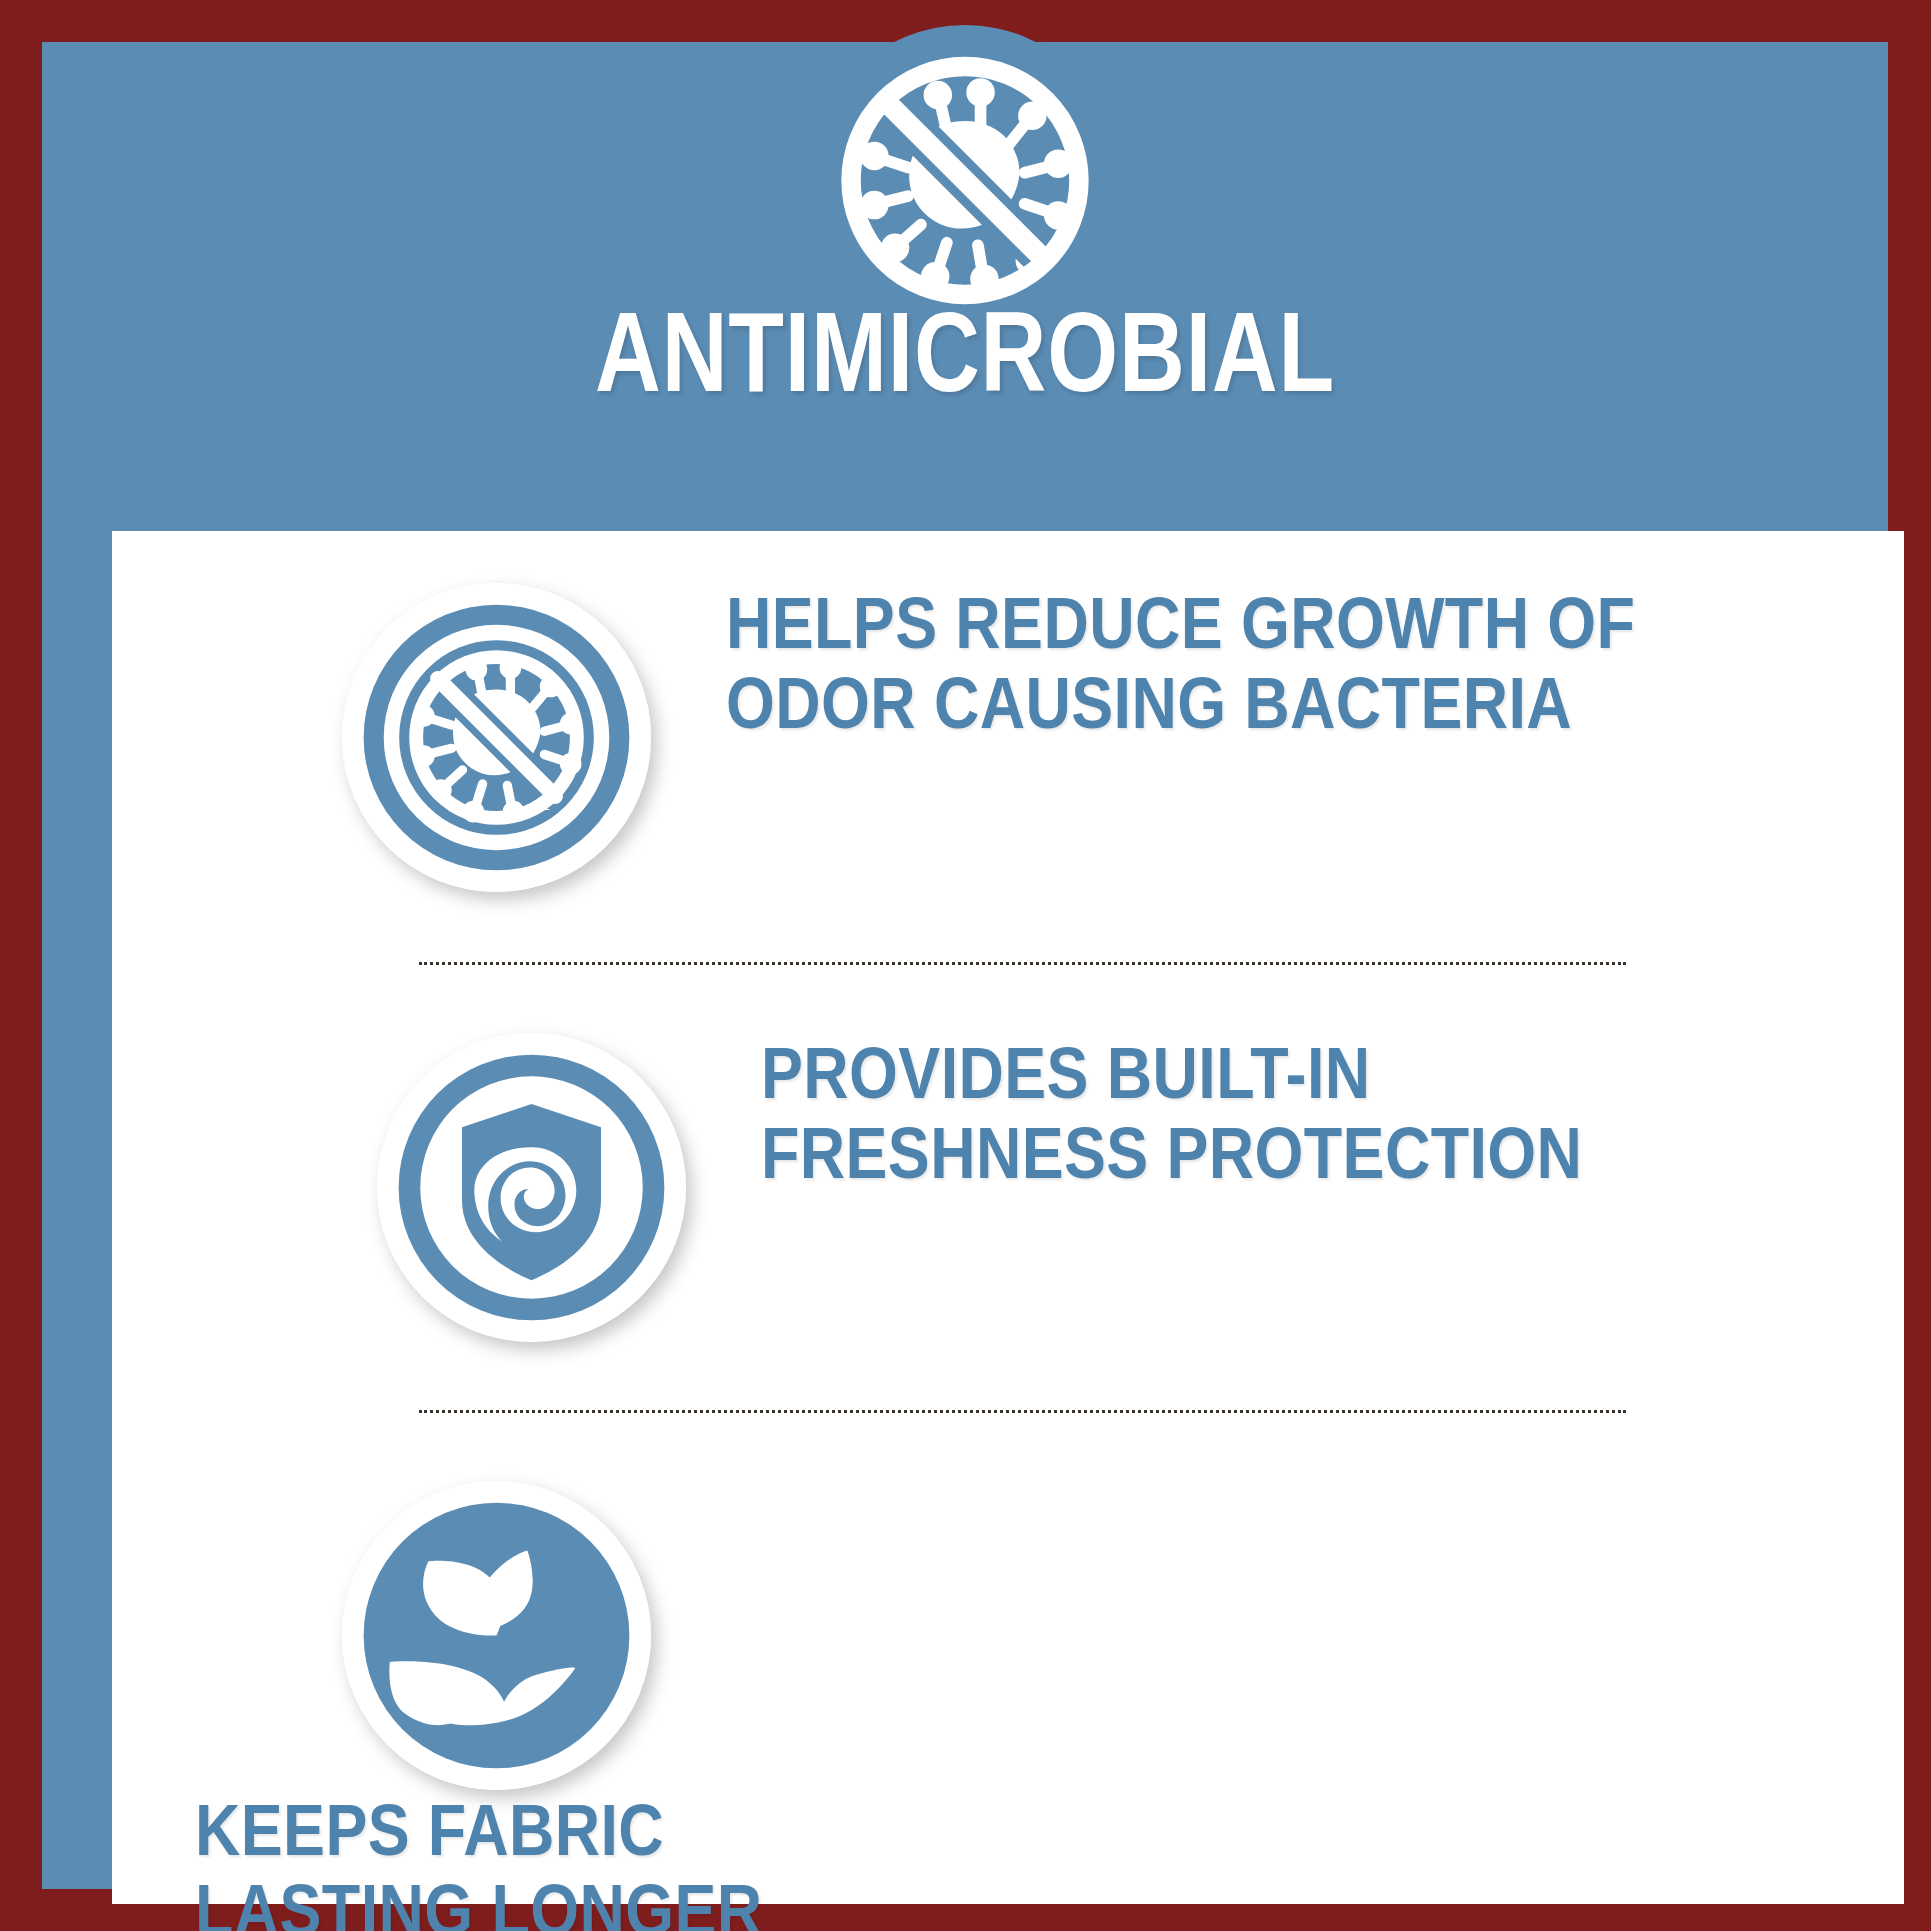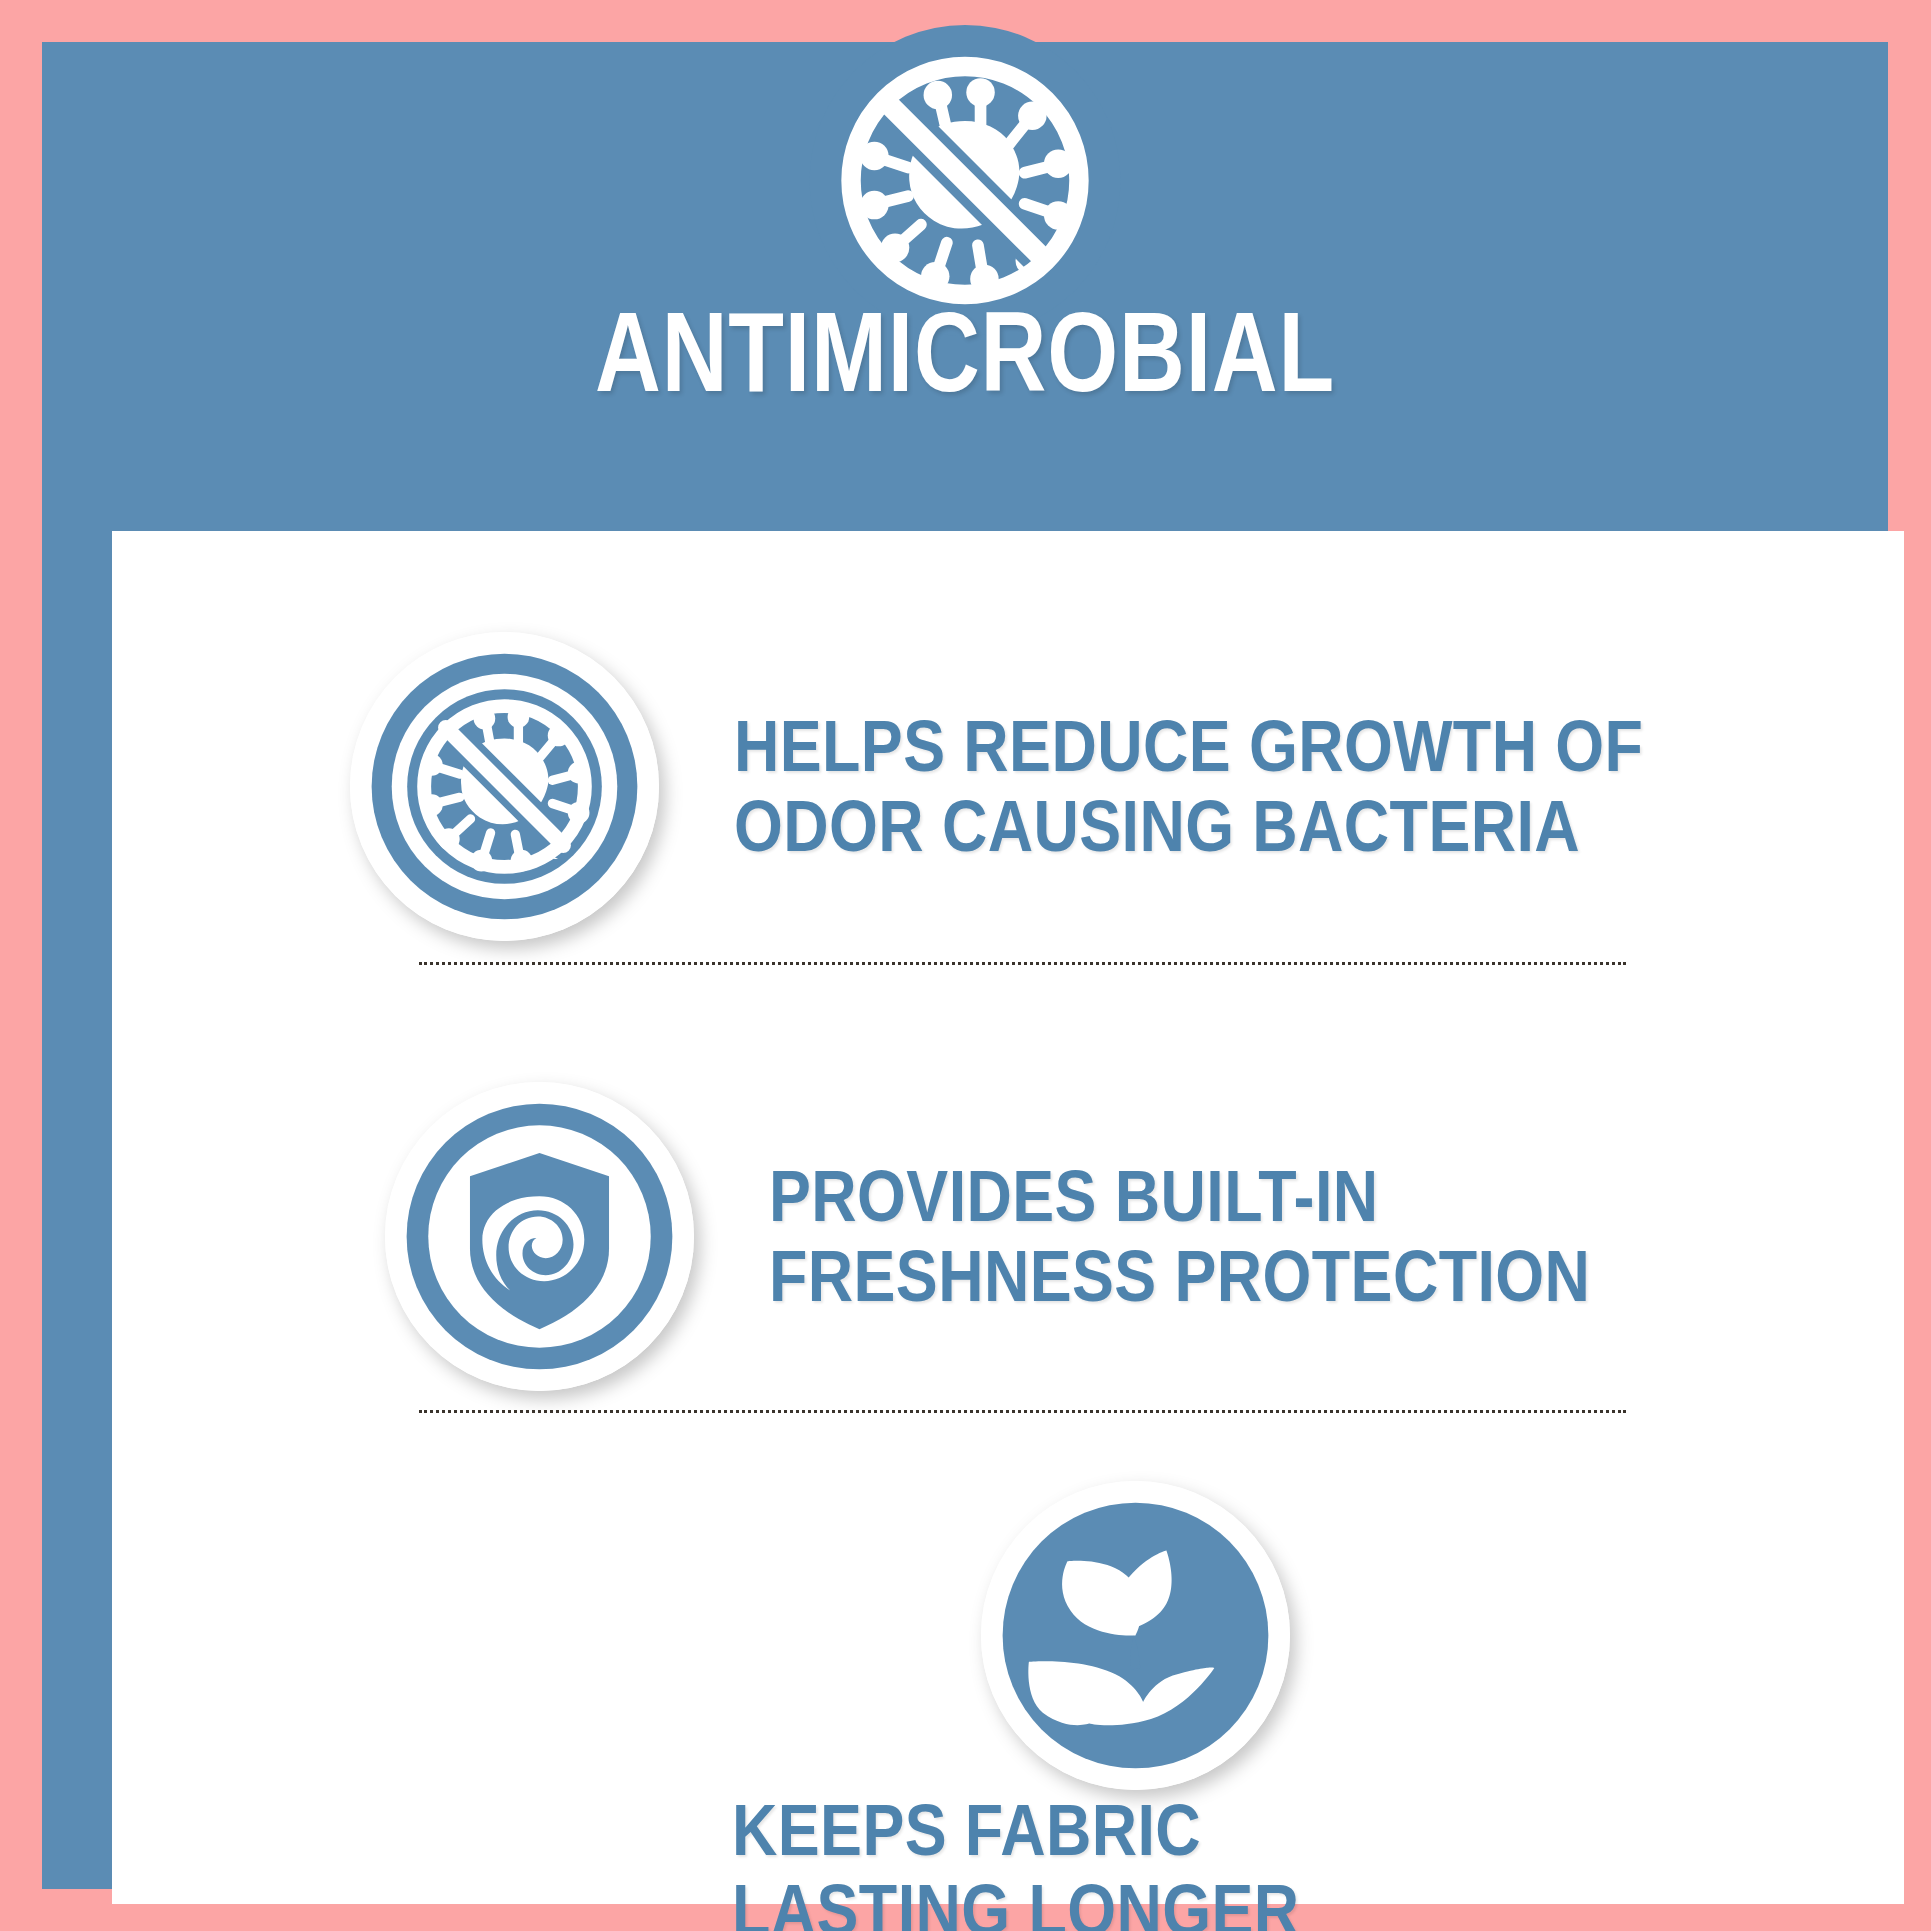"ANTIMICROBIAL" .infographic { background: #fca5a5 -> #7f1d1d }
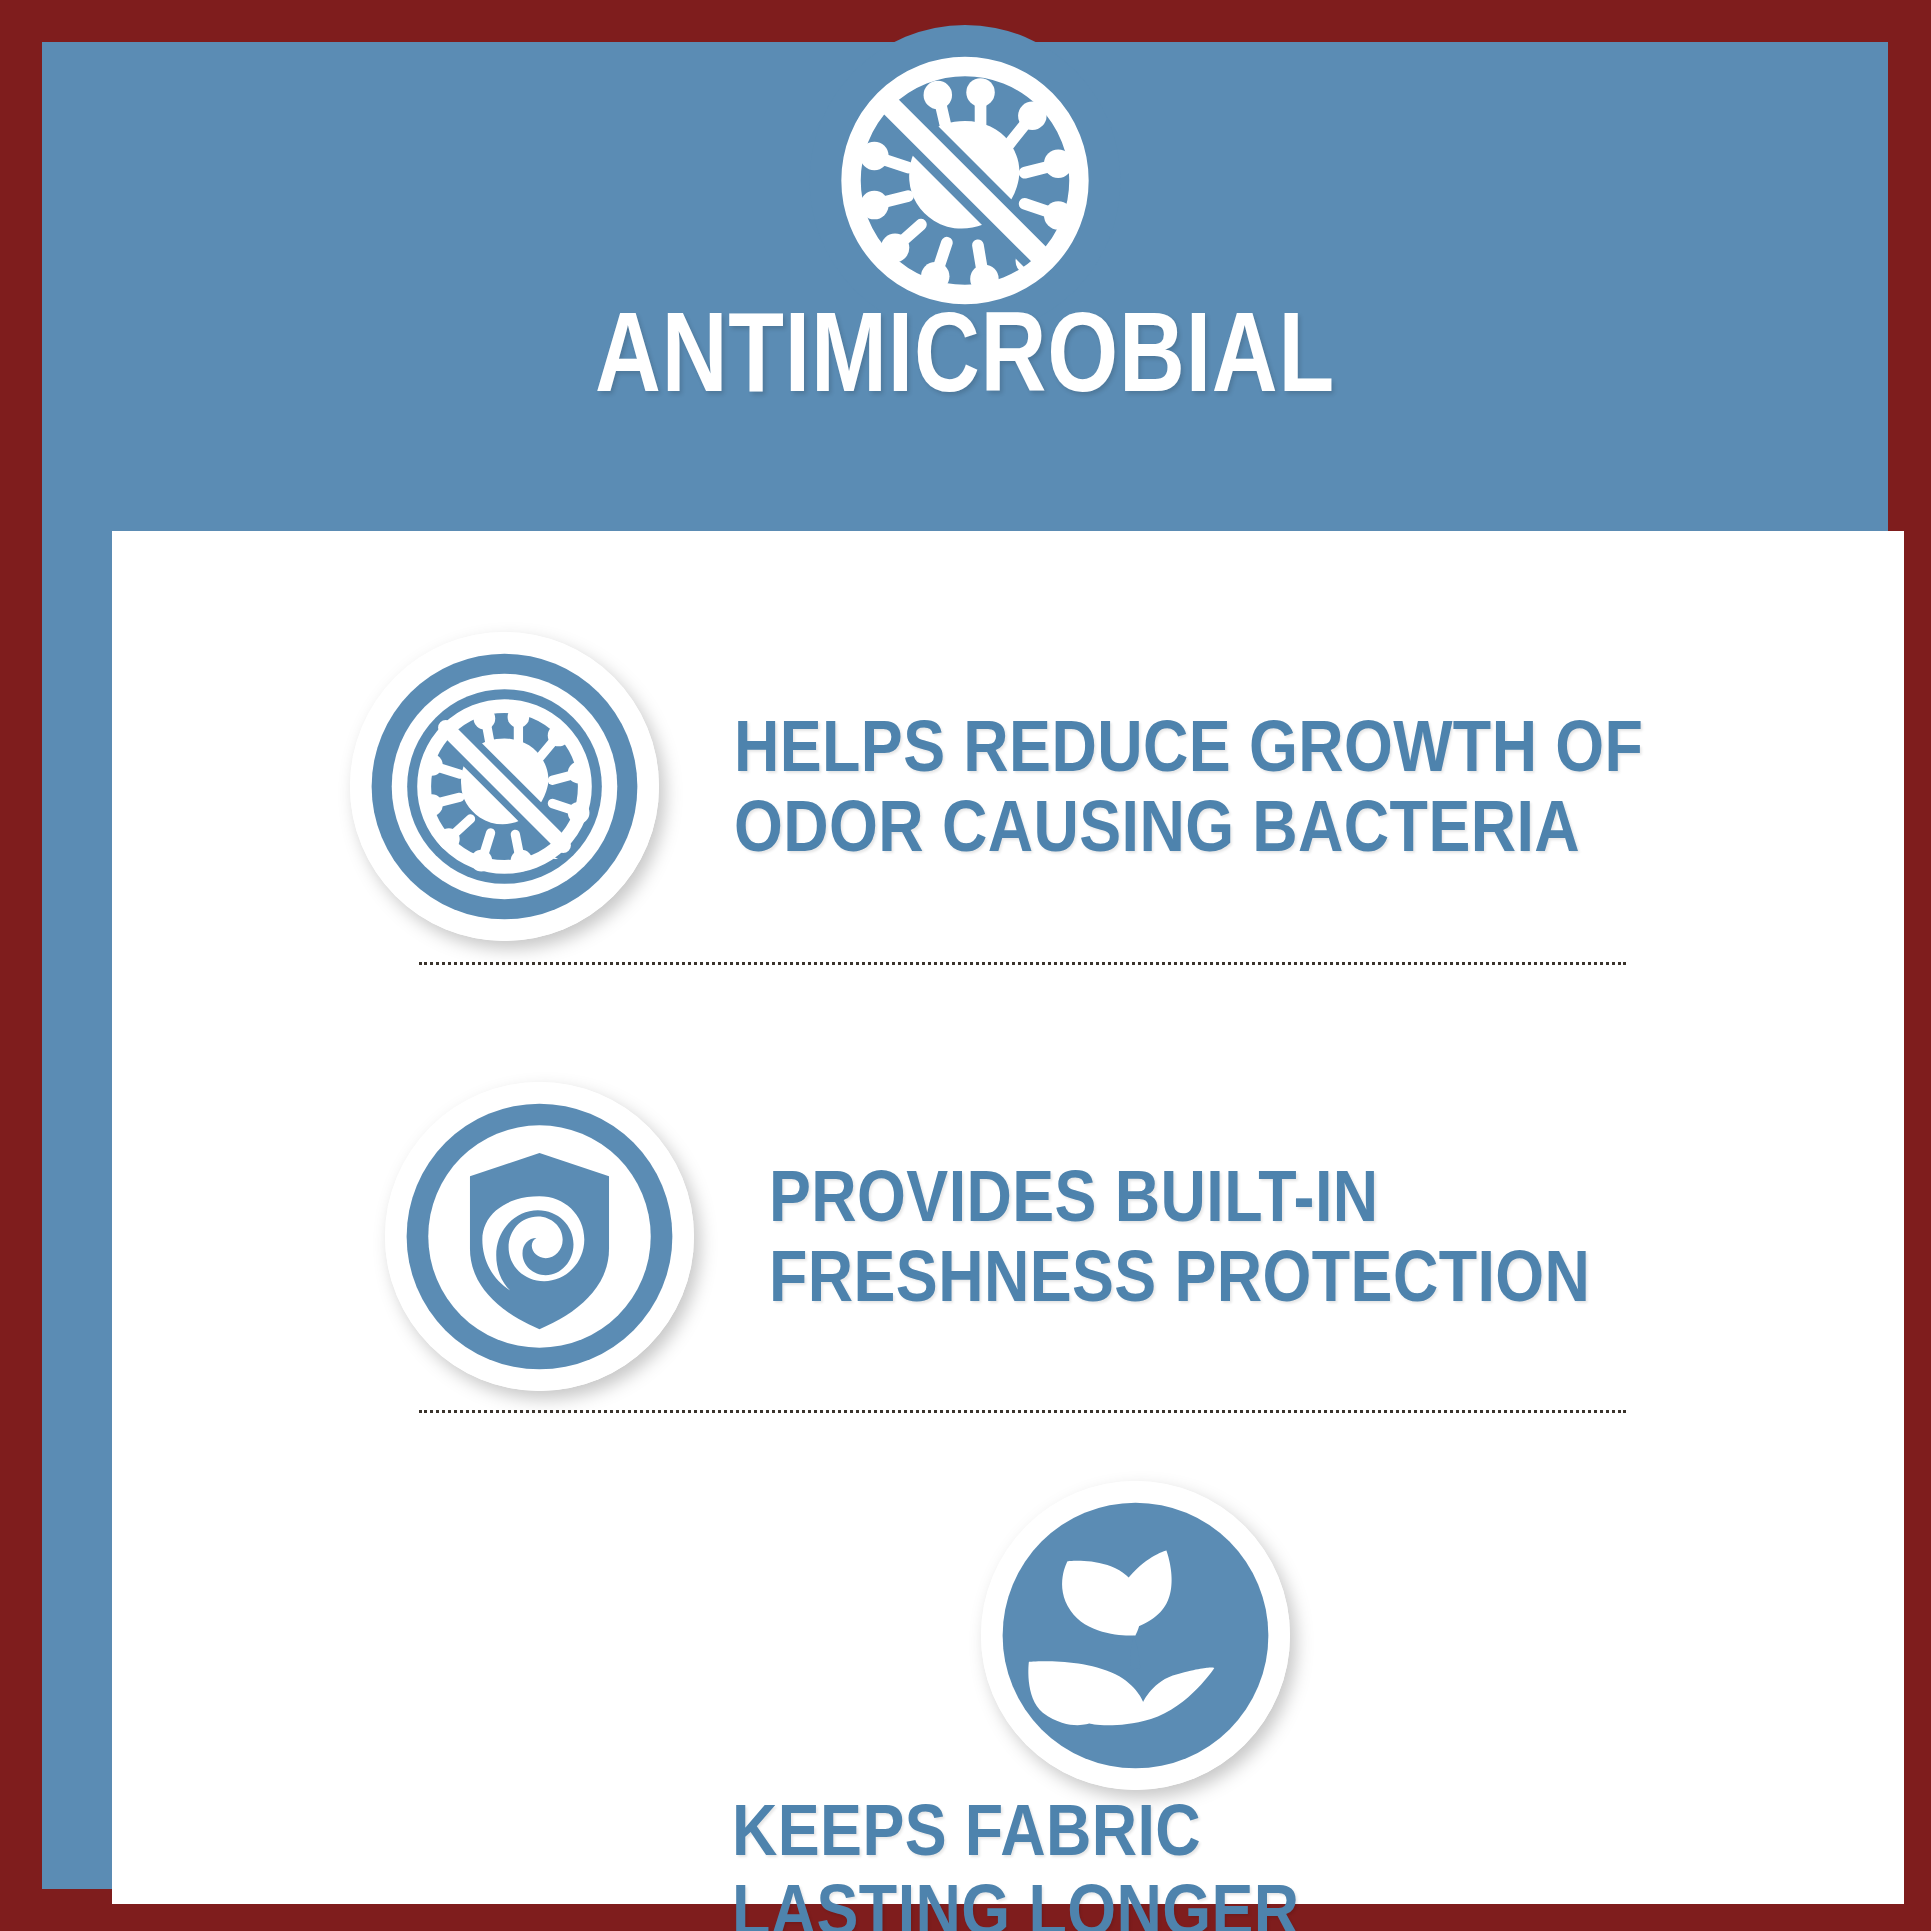"HELPS REDUCE GROWTH OF" .feature-row { align-items: center -> flex-start; left: 16px -> 8px }
